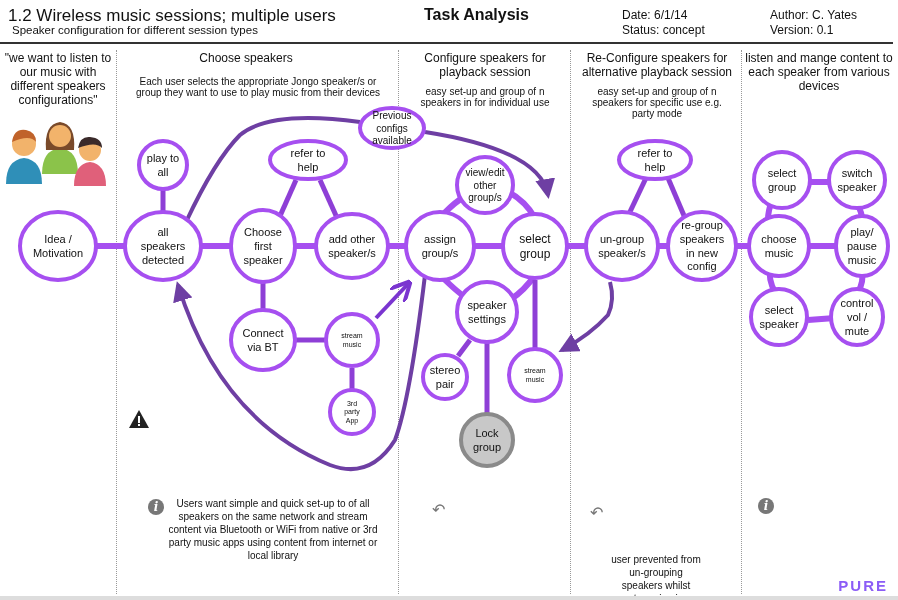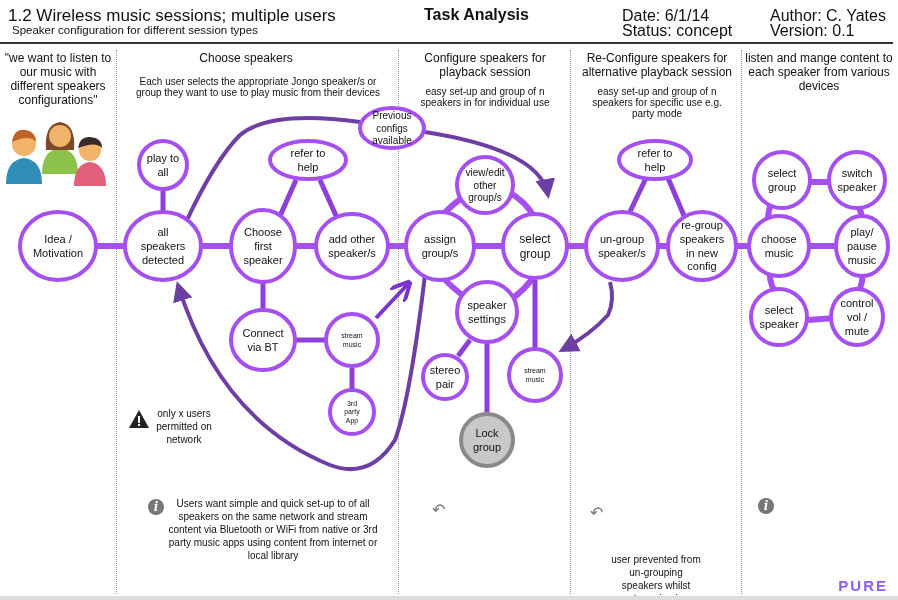"Date: 6/1/14" .meta { font-size: 16px -> 12px }
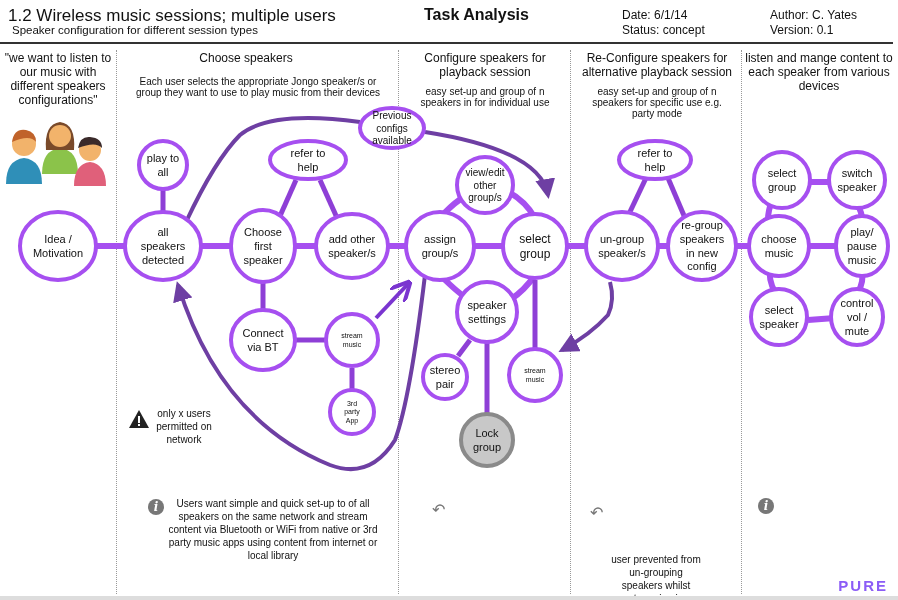"only x users permitted on" div.note { html: <div>only x users permitted on network</div> -> none }
